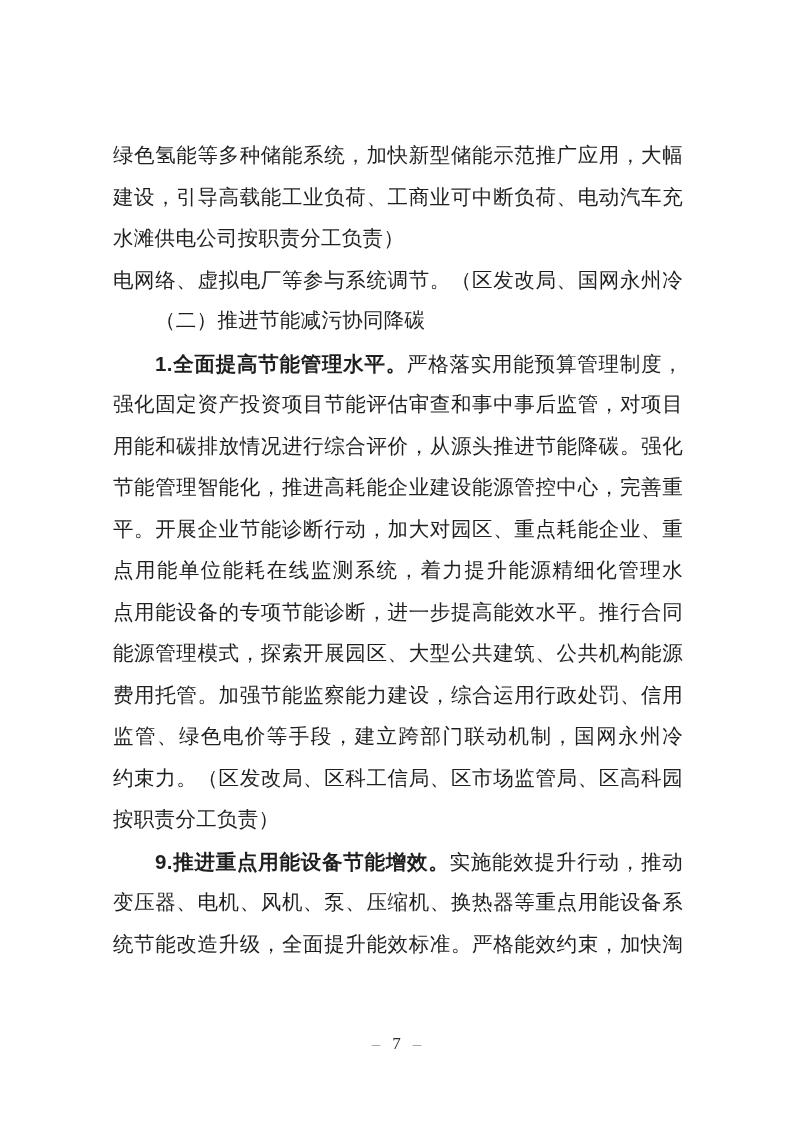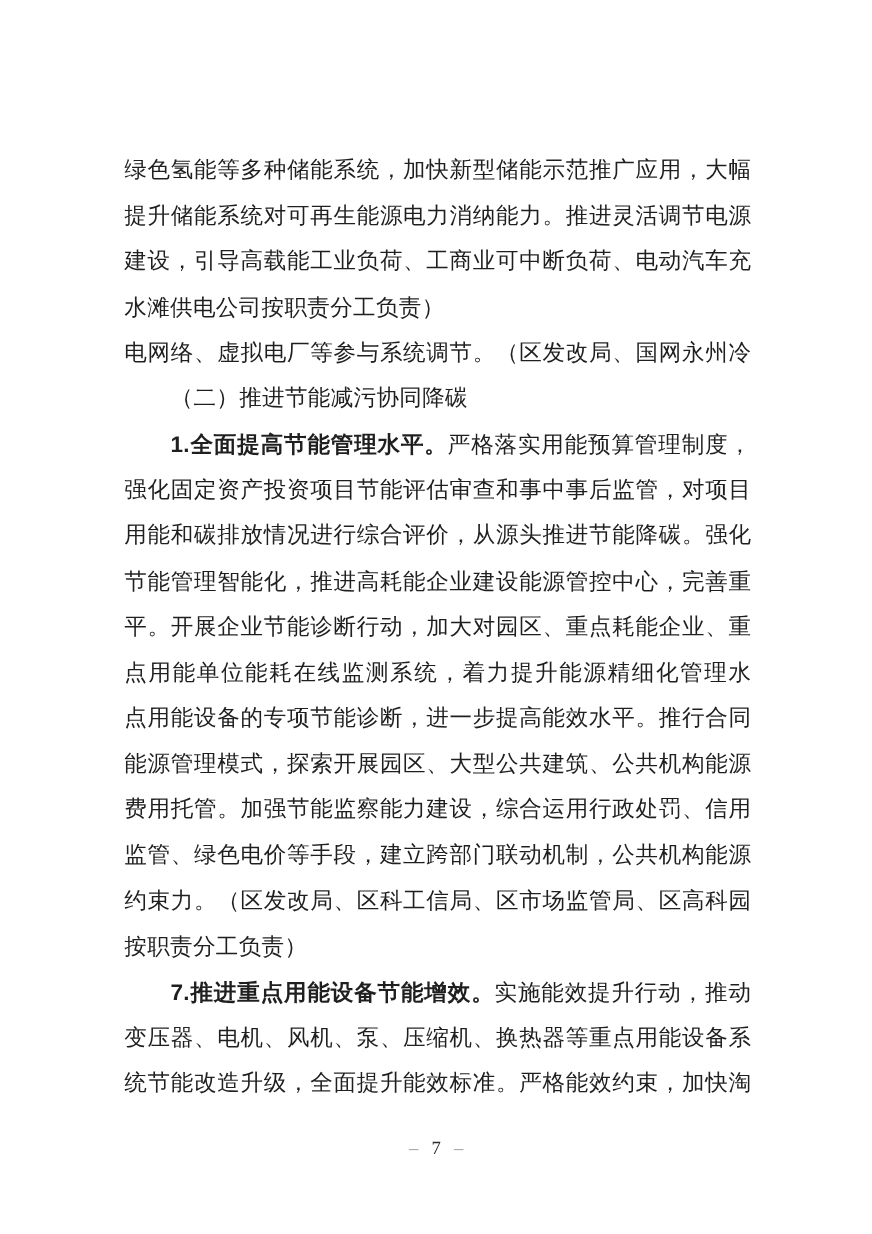"提升储能系统对可再生能源电力消纳能力。推进灵活调节电源" div.line { html: <div><span>提升储能系统对可再生能源电力消纳能力。推进灵活调节电源</span></div> -> none }
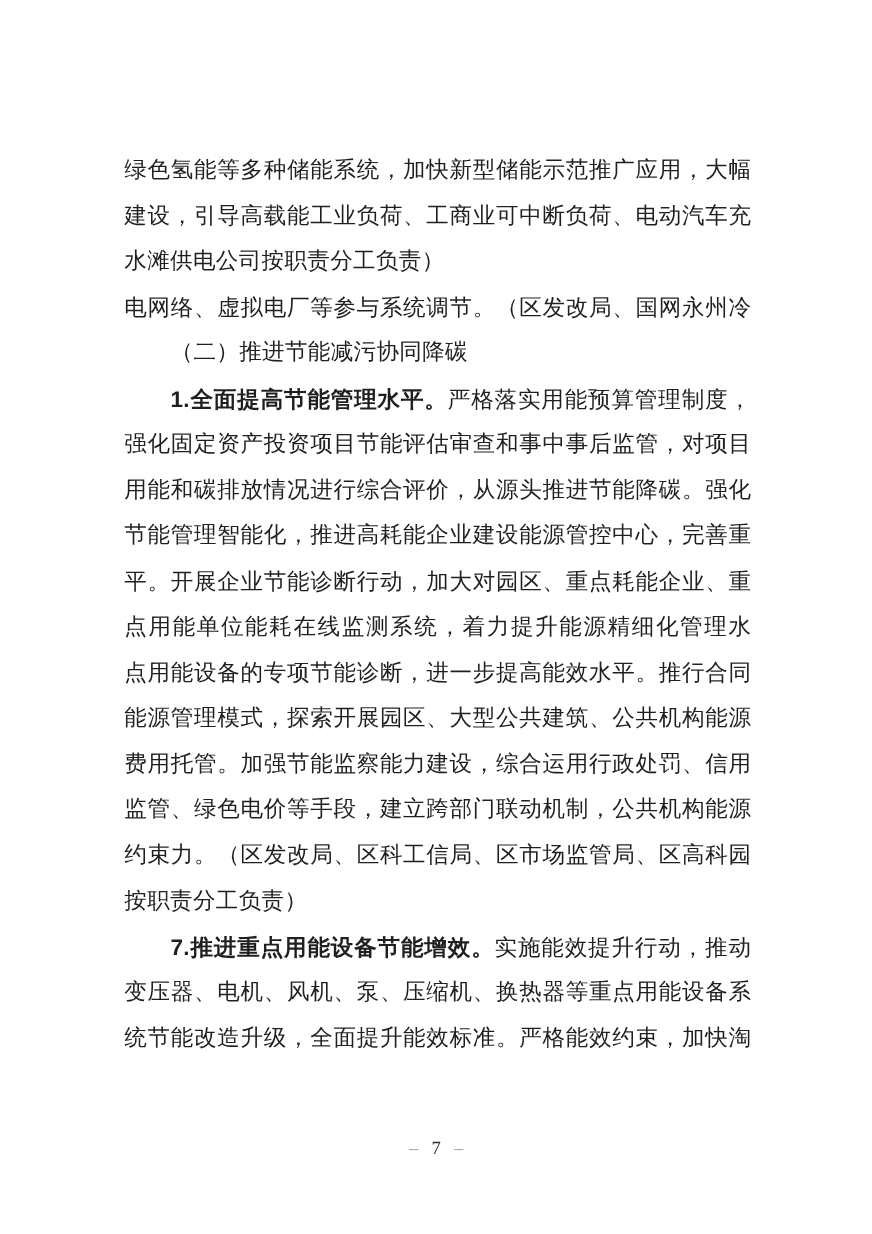"监管、绿色电价等手段，建立跨部门联动机制，公共机构能源" span { text: 公共机构能源 -> 国网永州冷 }
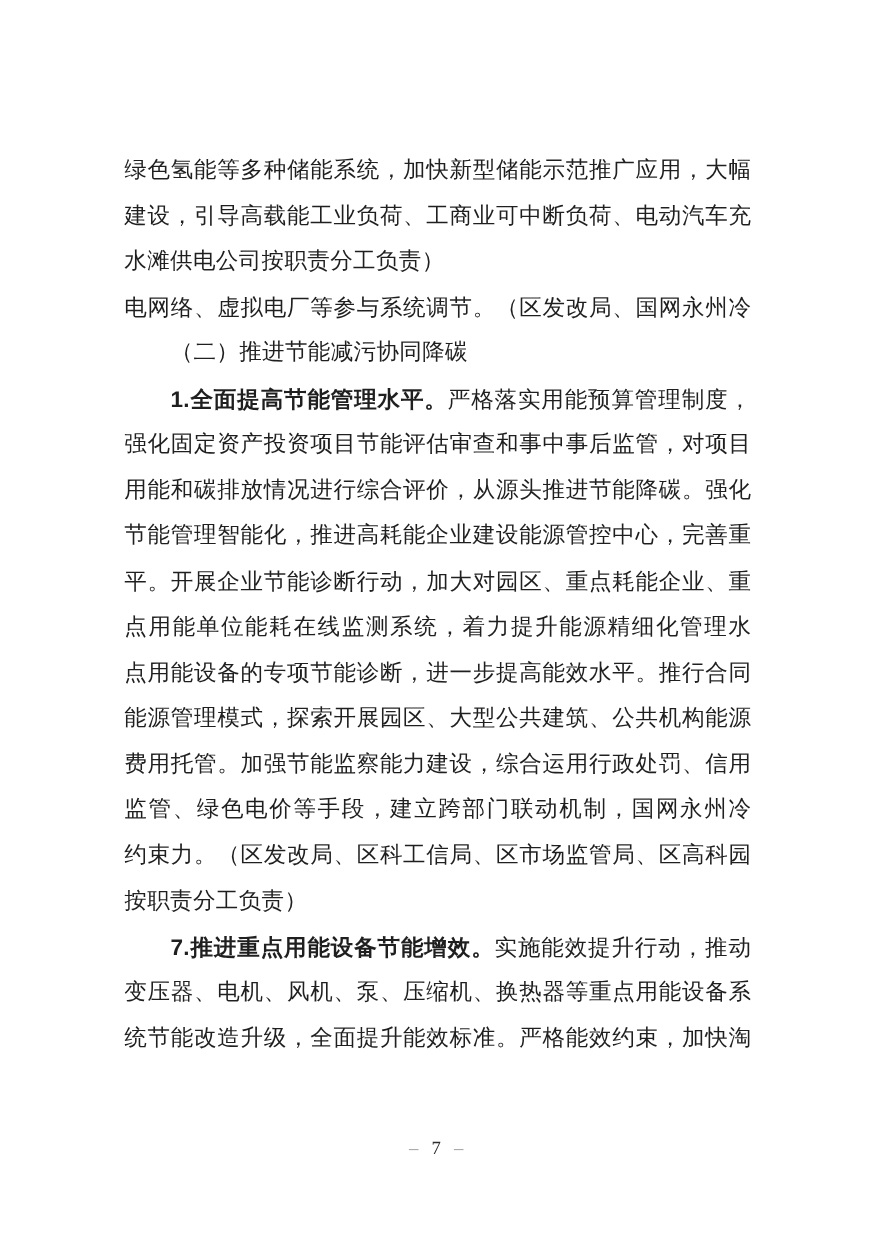"7.推进重点用能设备节能增效。" b.lead { text: 7 -> 9 }
